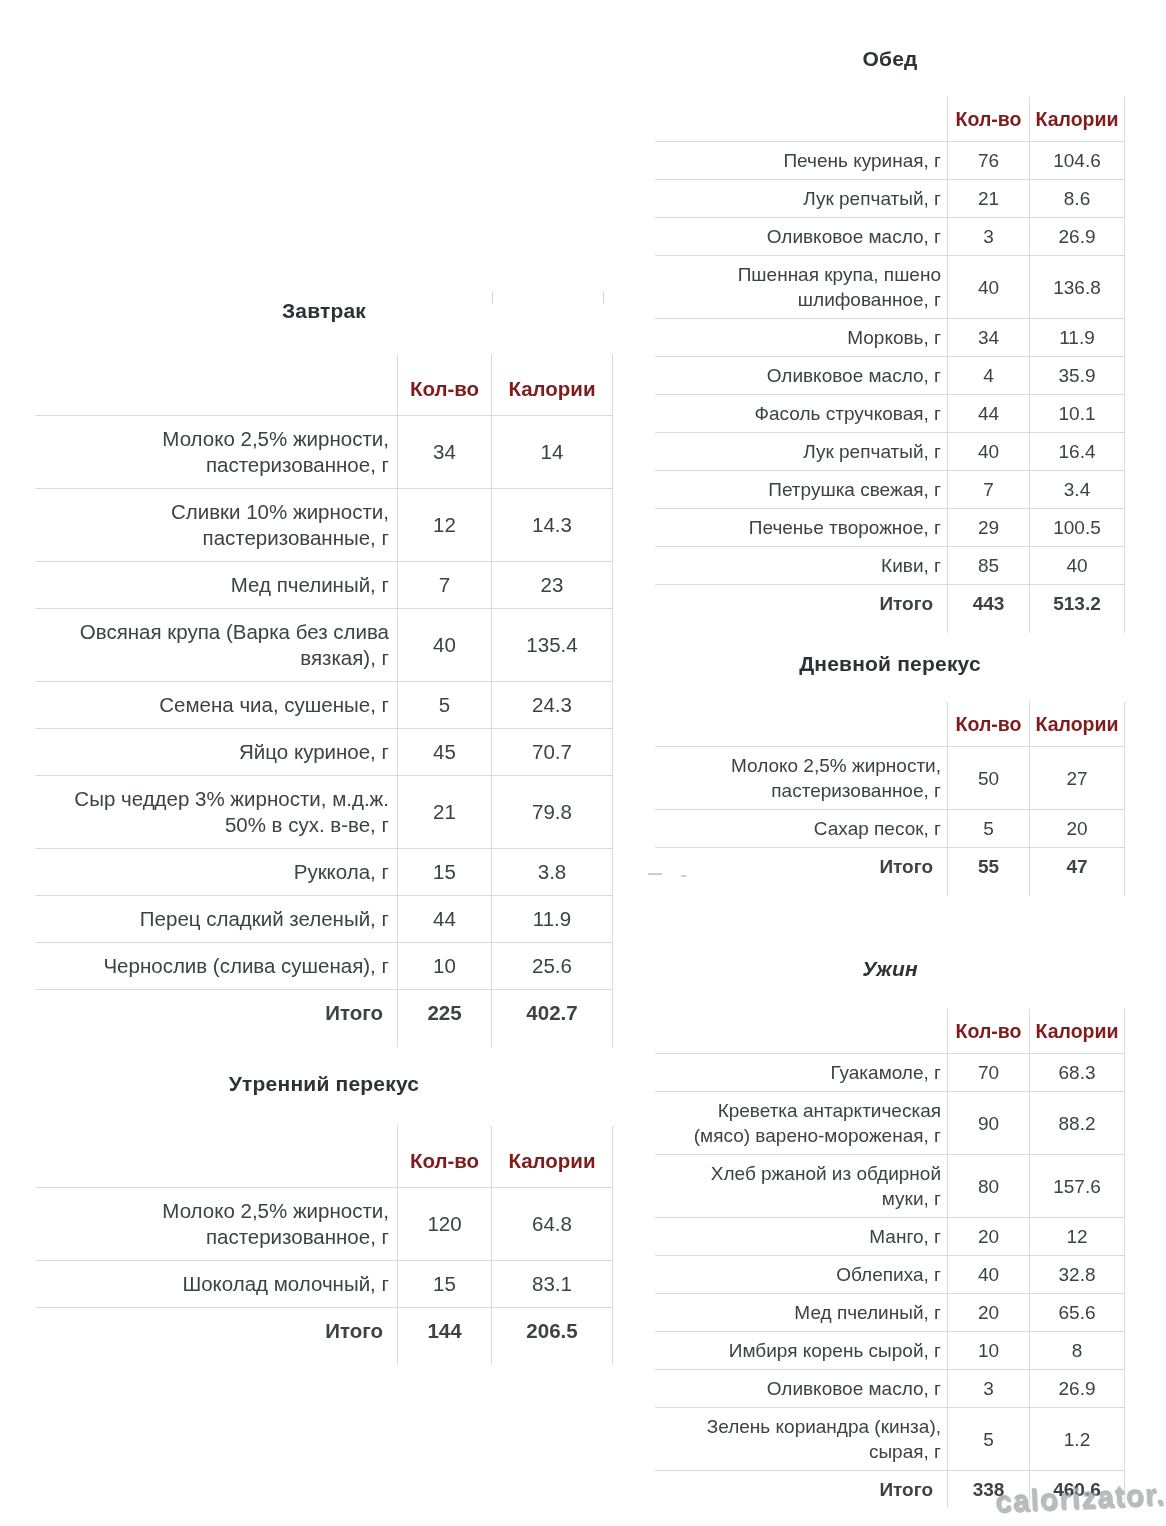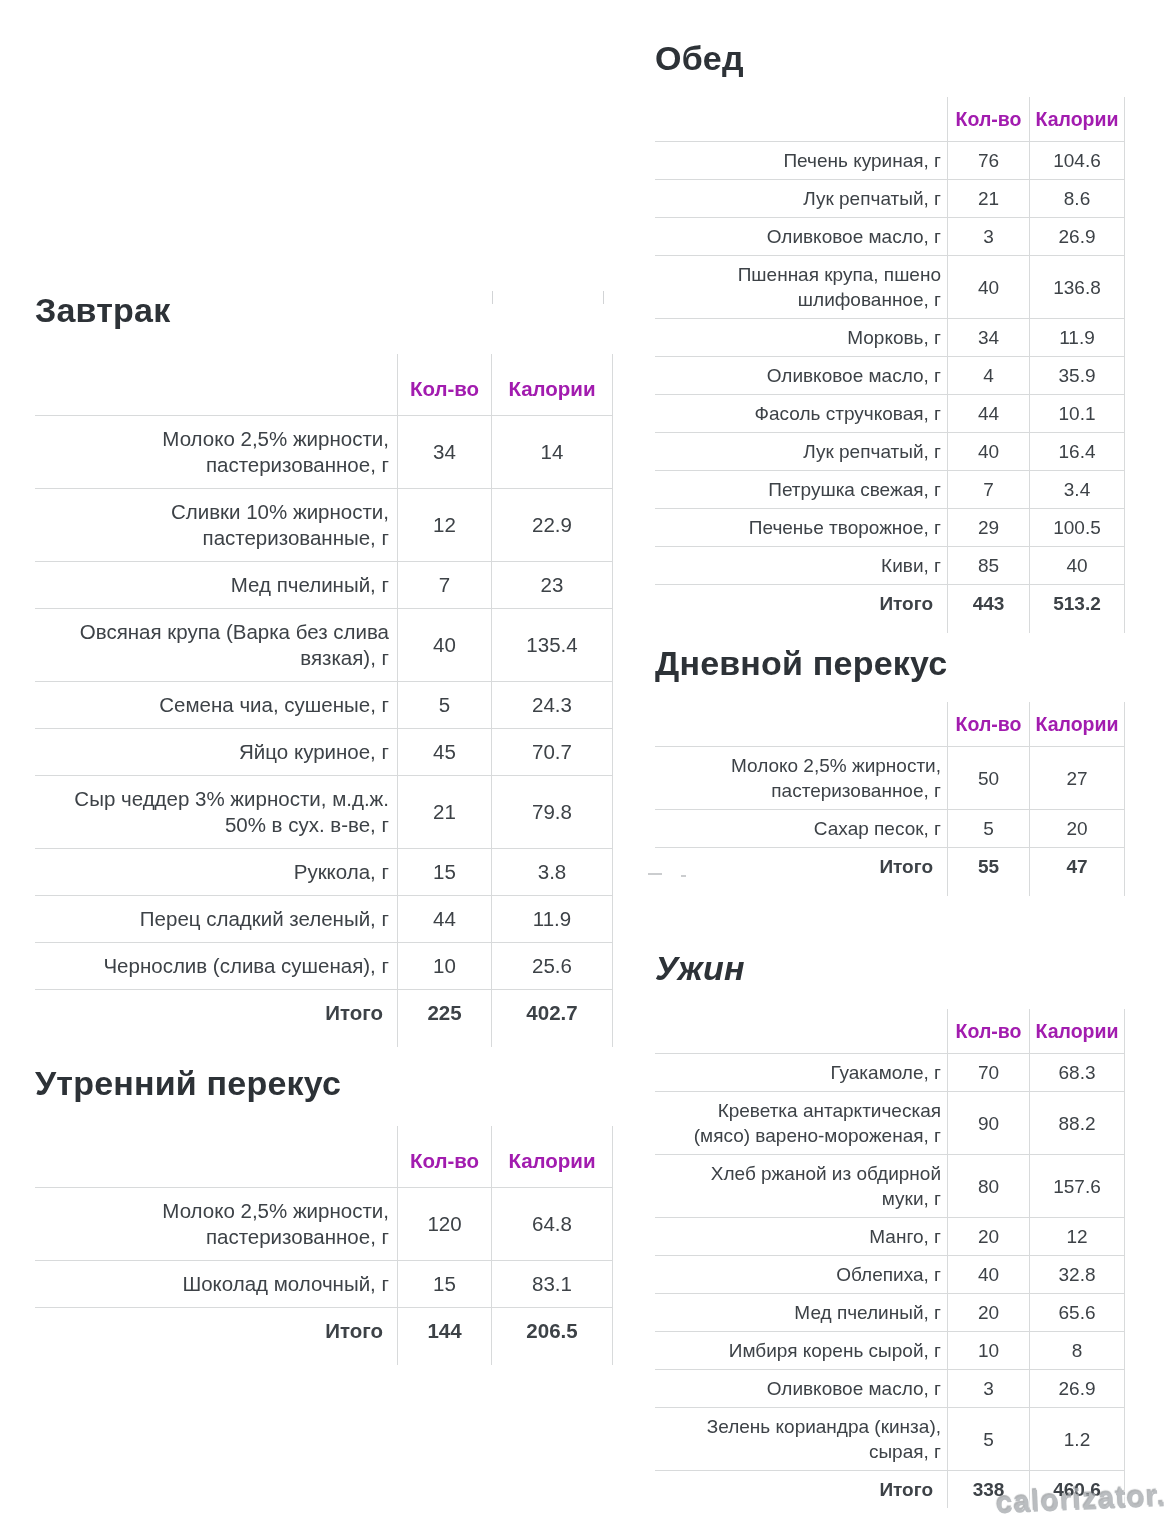"Обед" .meal-title { font-size: 34px -> 21px; text-align: none -> center }
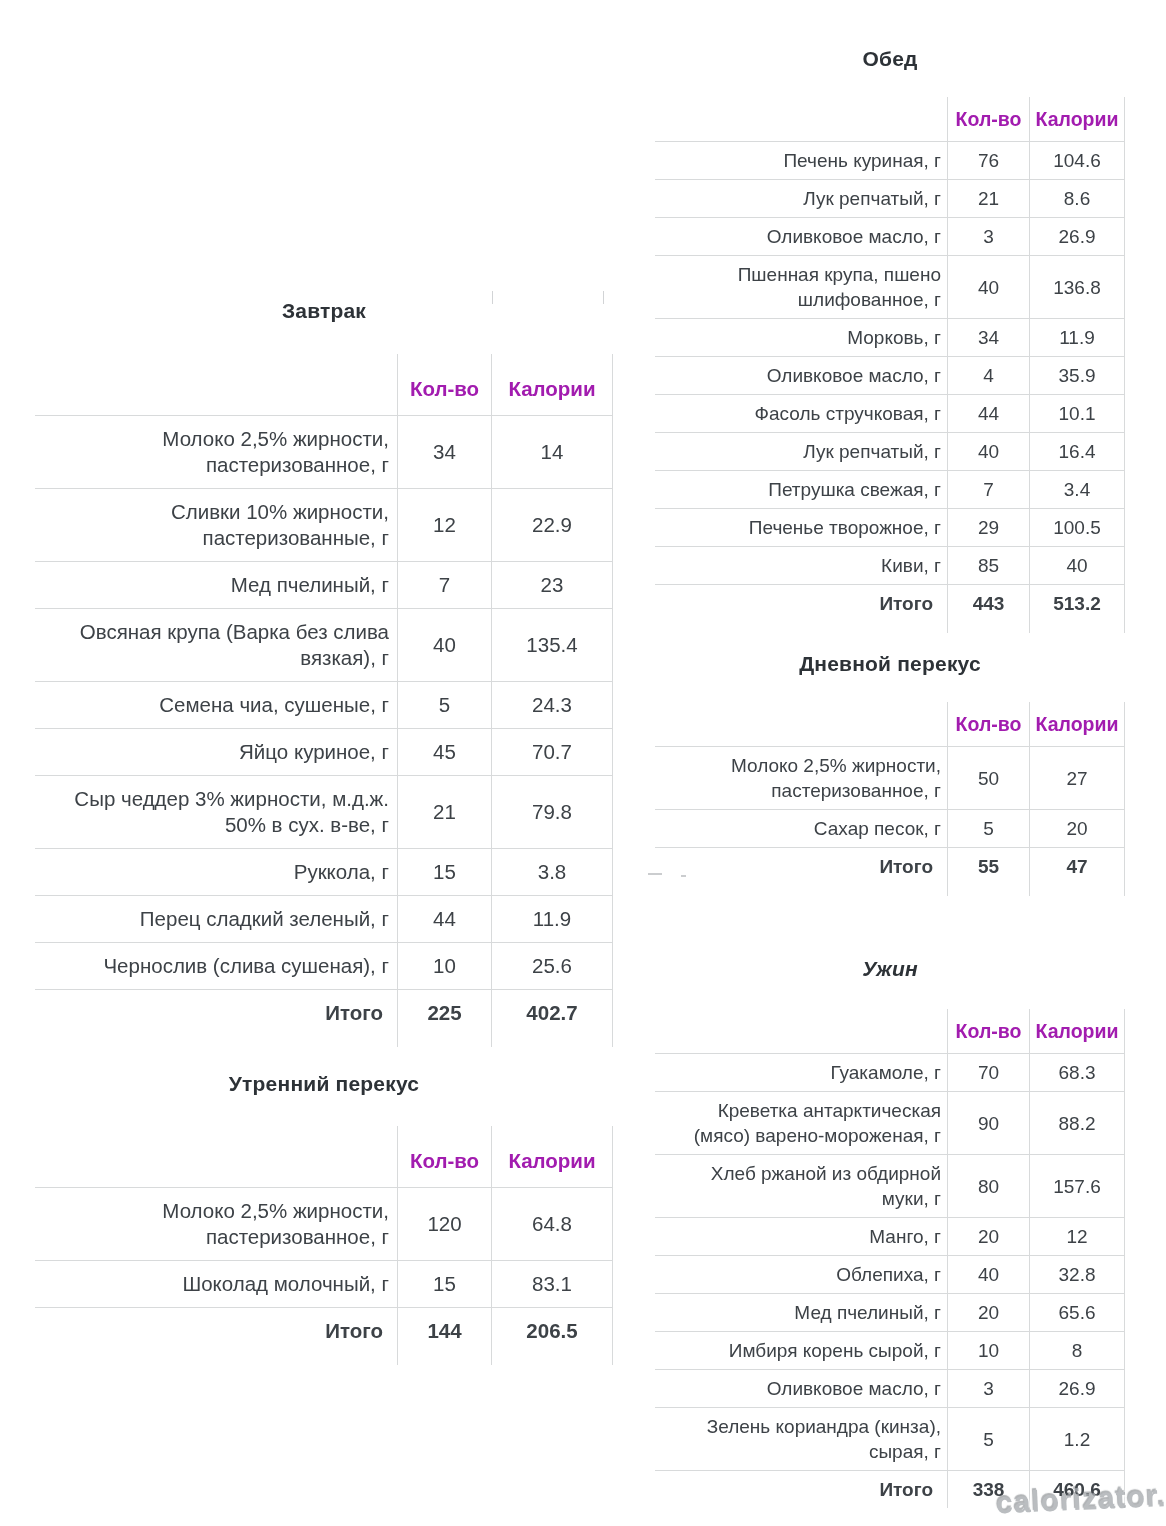"Кол-во" .meal-table th { color: #a21caf -> #7f1d1d }
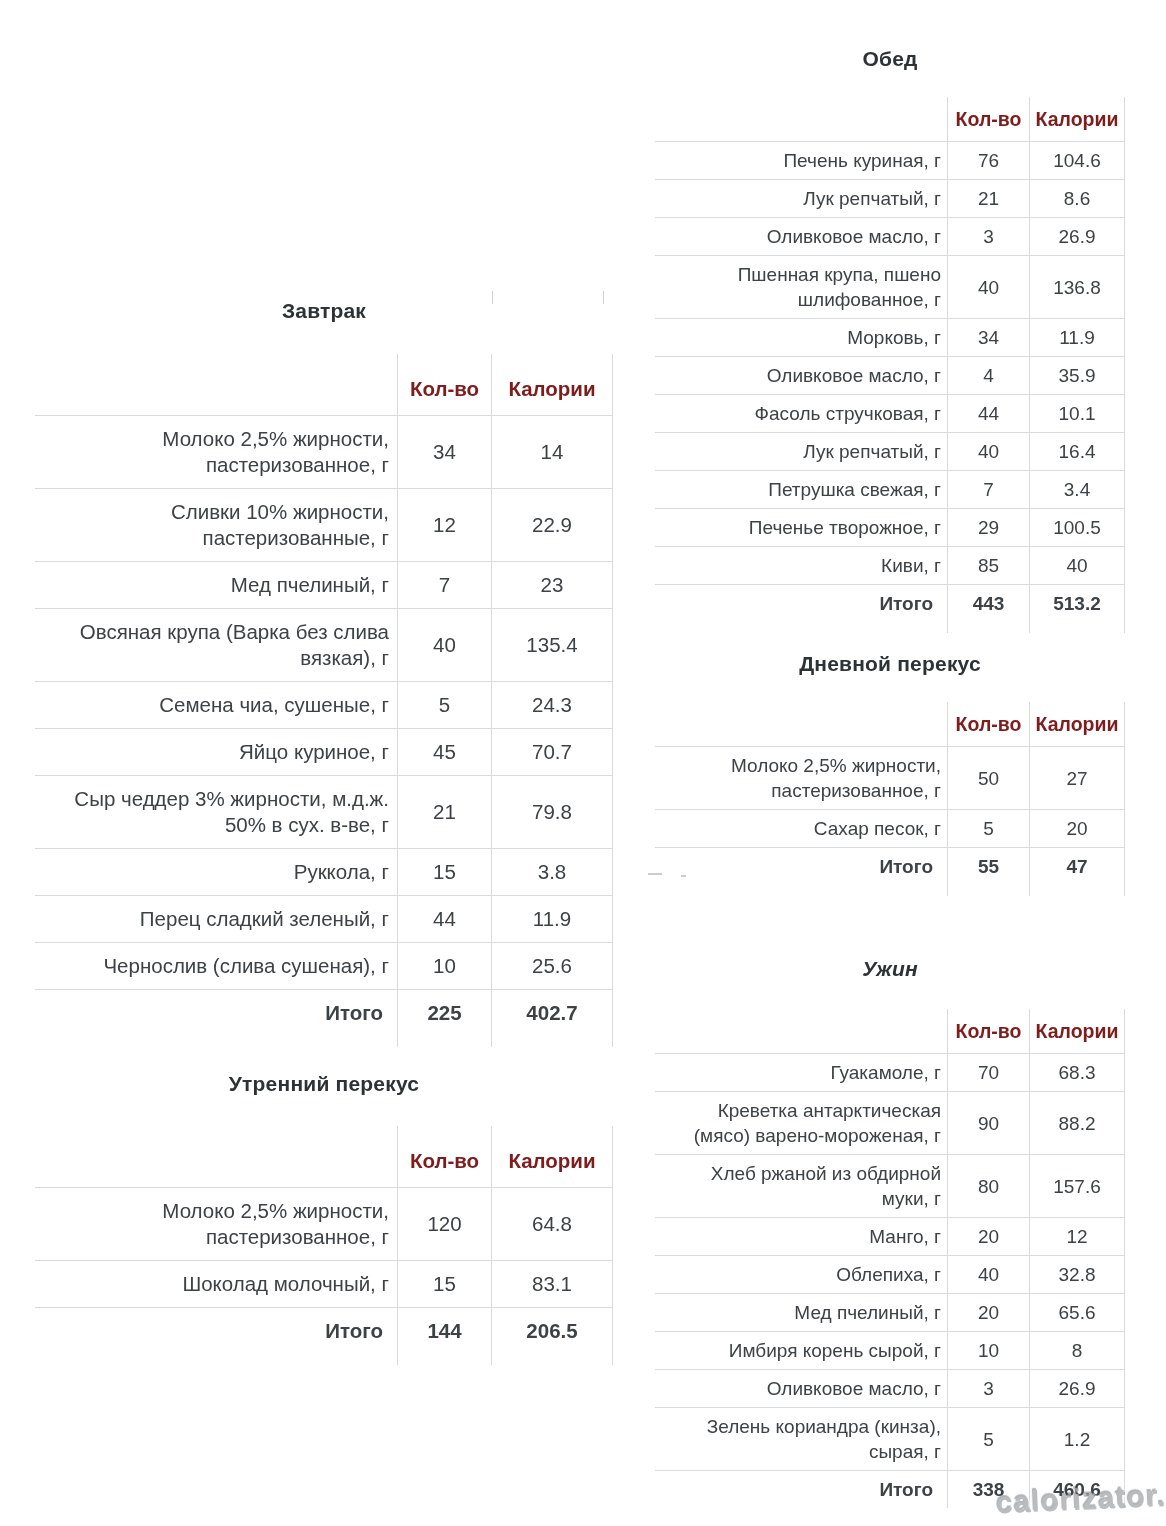"22.9" td.num { text: 22.9 -> 14.3 }
